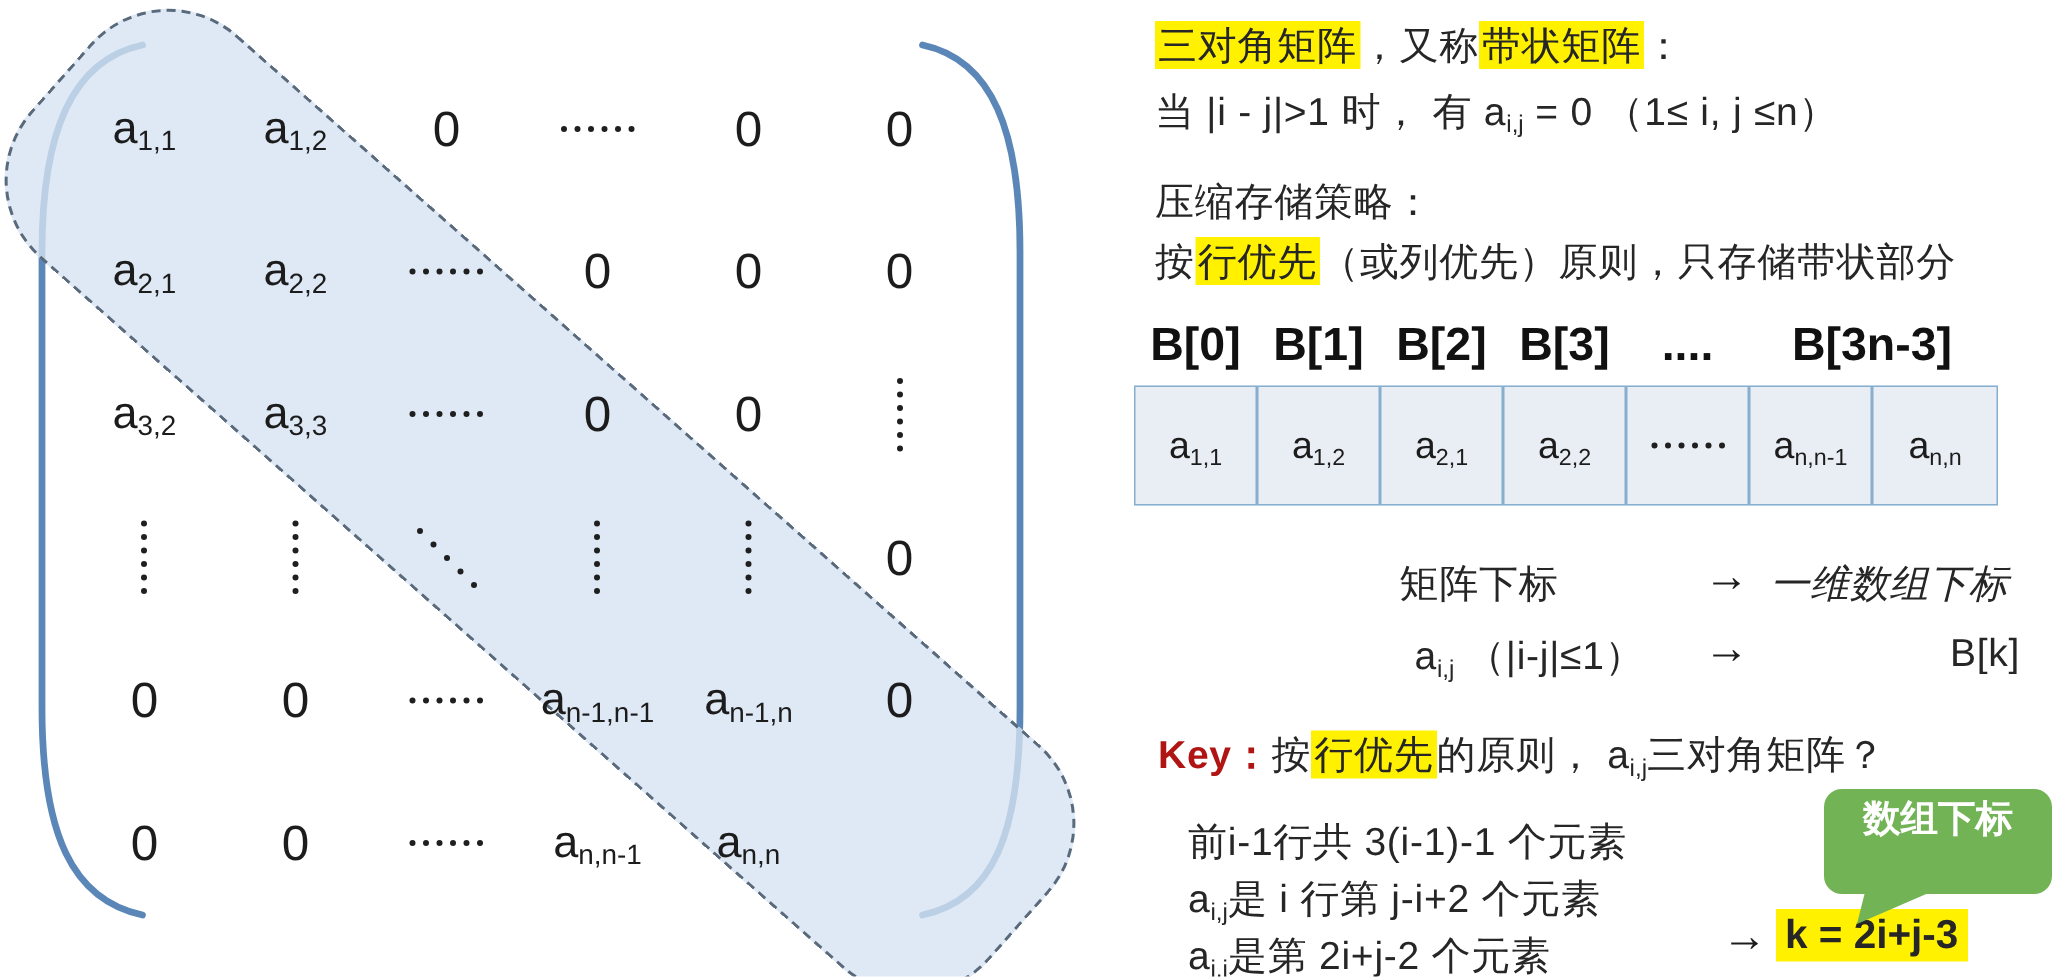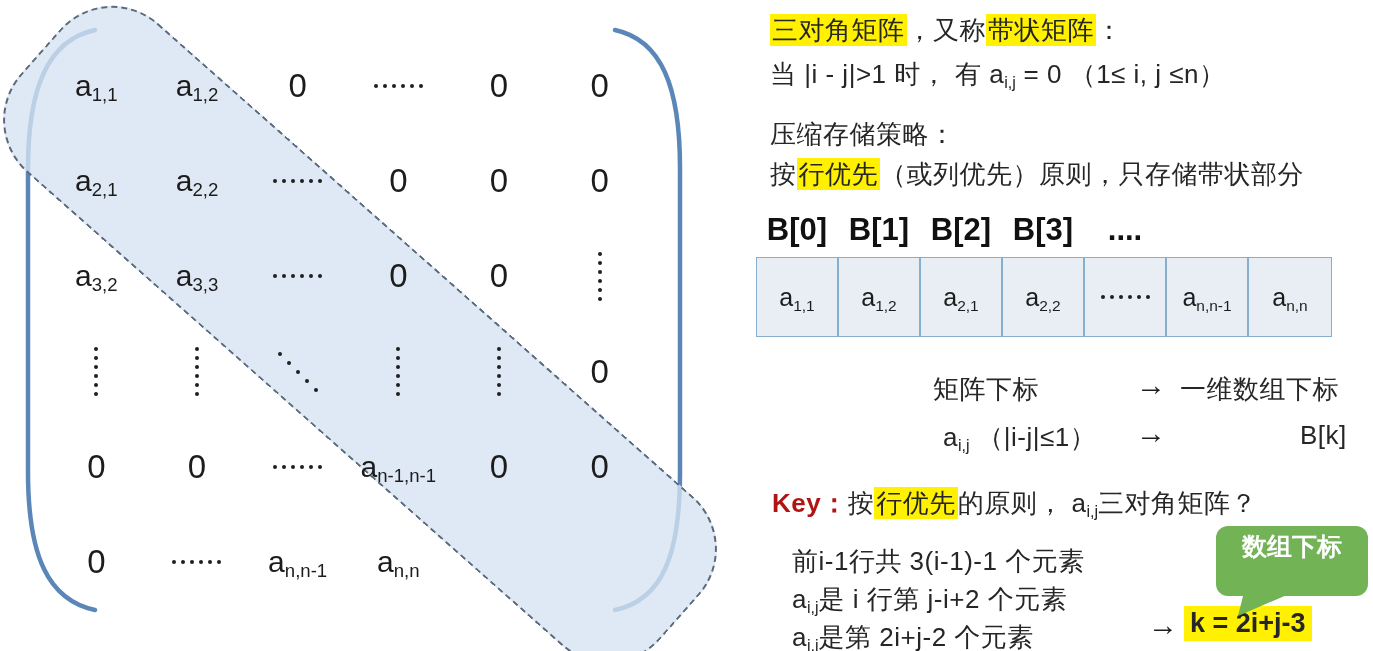"B[3n-3]" div.bh { html: none -> <div>B[3n-3]</div> }
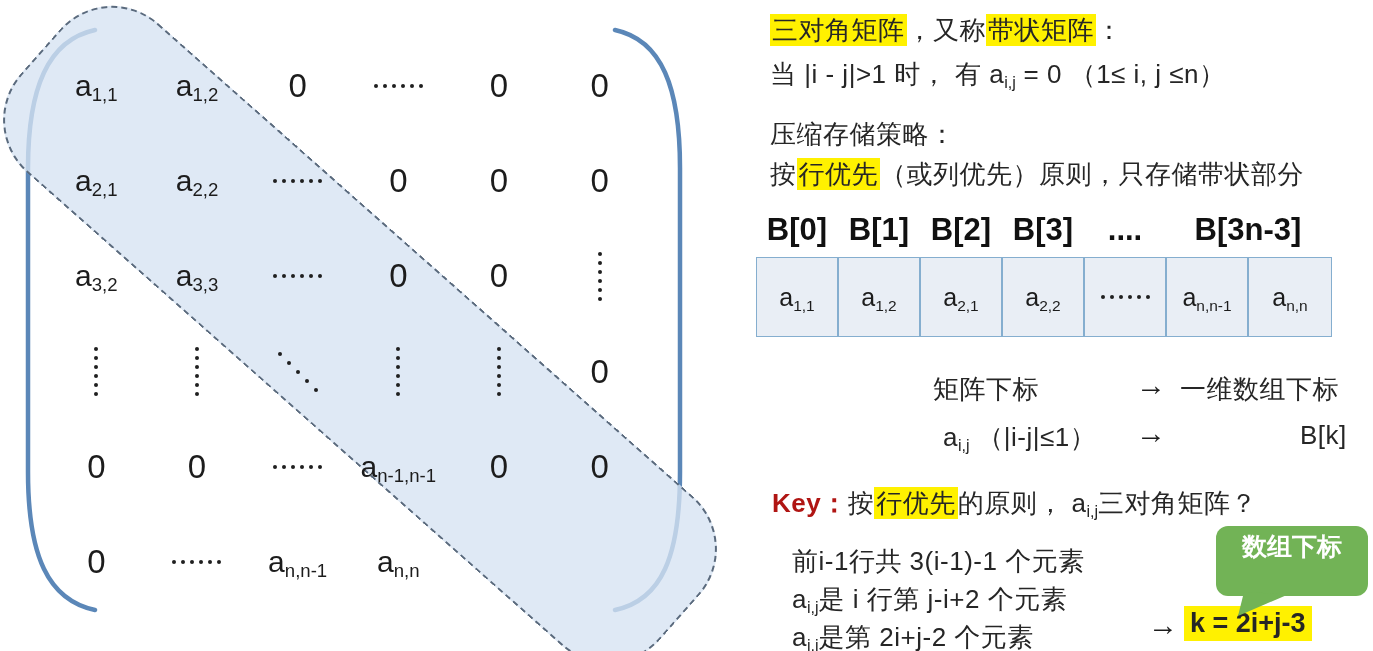"一维数组下标" span.abs { font-style: none -> italic }
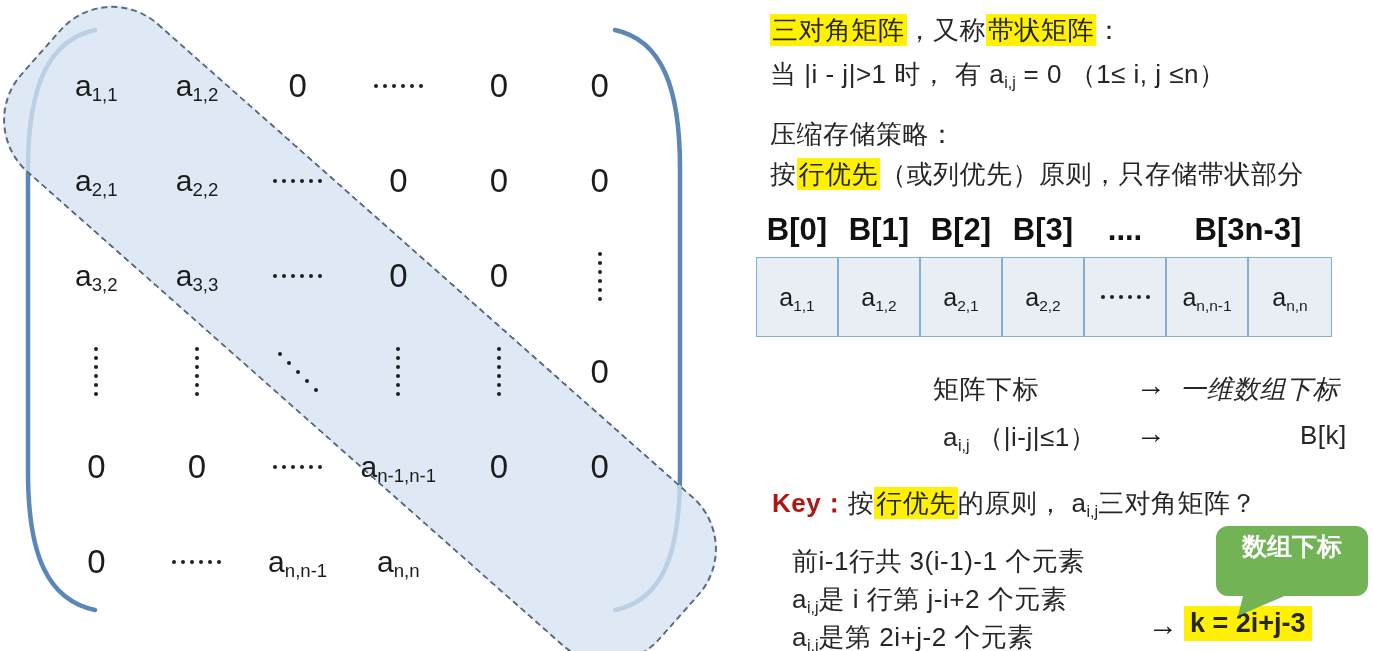"an-1,n" div.mcell { html: none -> <div> <span>a<sub>n-1,n</sub></span> </div> }
